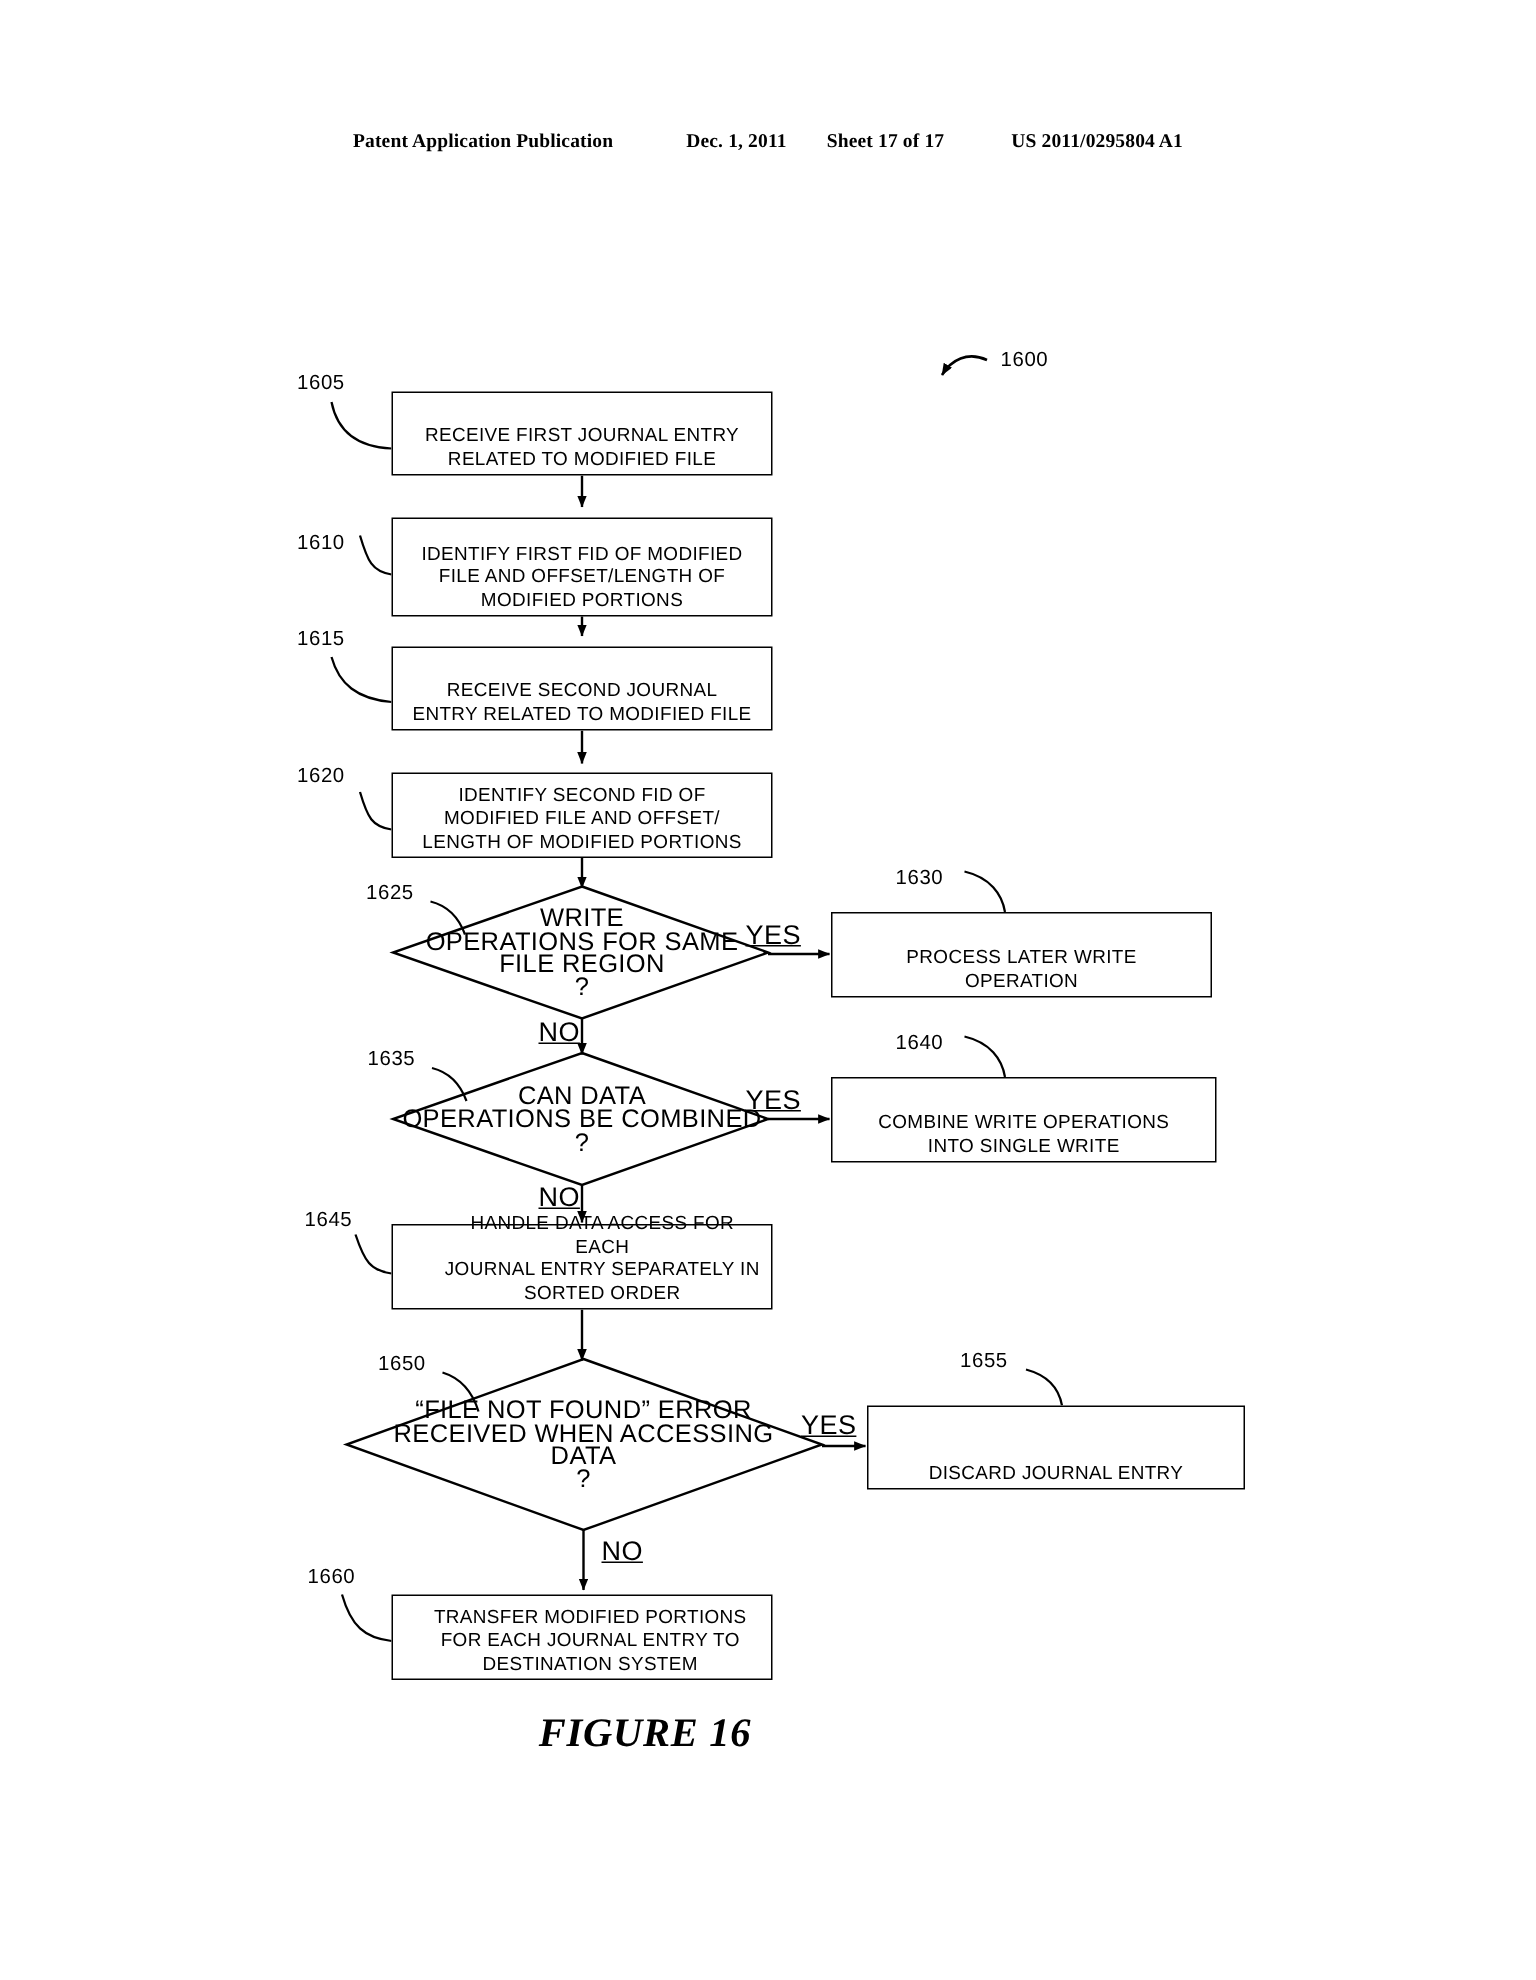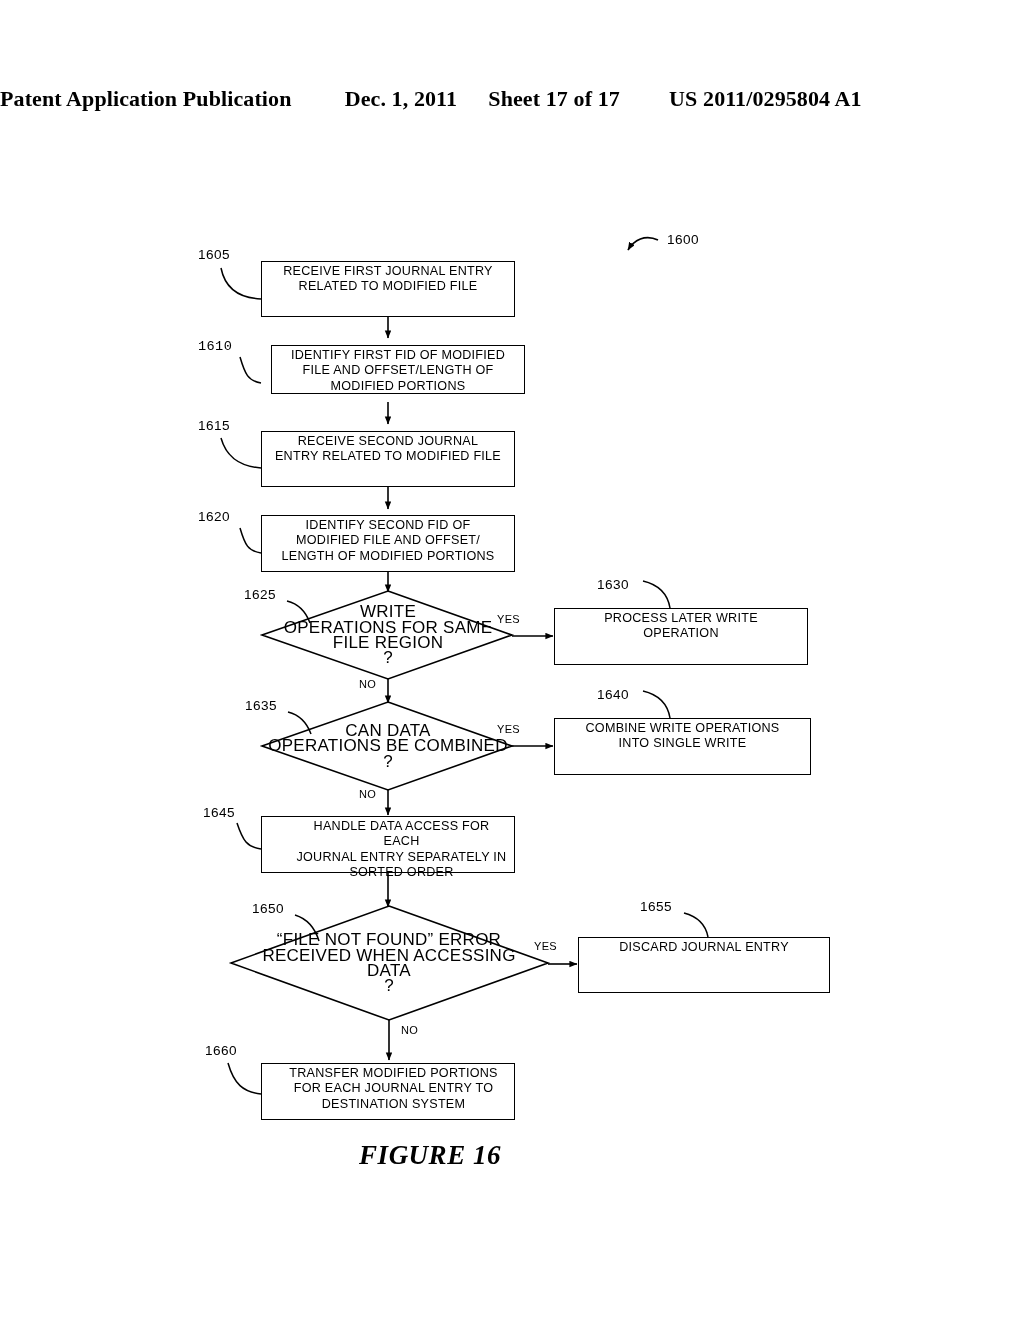"Patent Application Publication Dec. 1," #page-header { font-size: 22px -> 13px; text-align: none -> center }
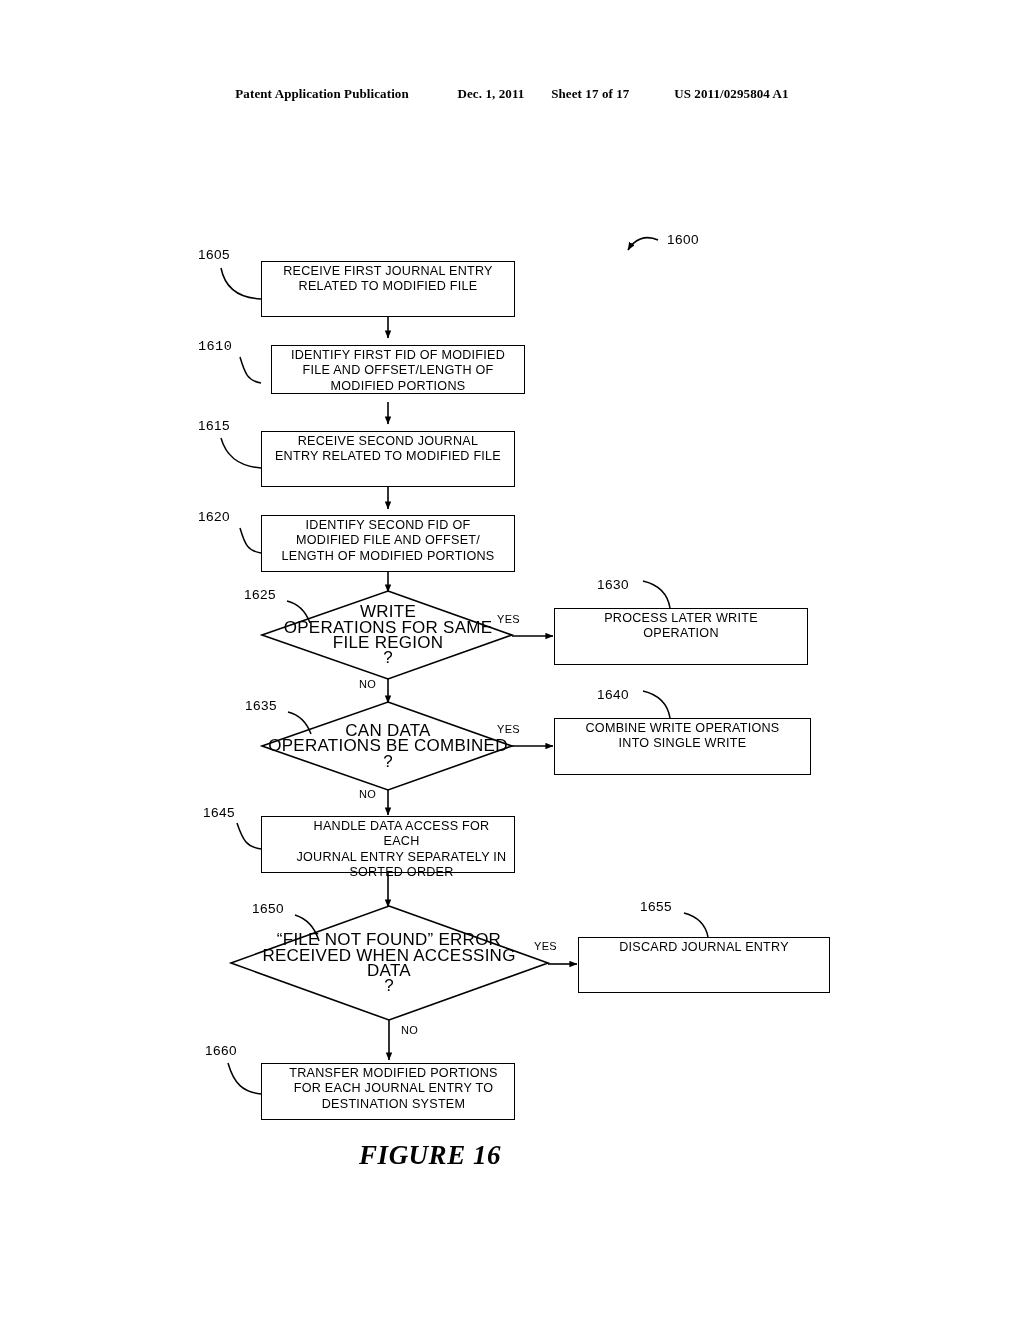"RECEIVE FIRST JOURNAL ENTRY" .node-box { align-items: flex-start -> flex-end }
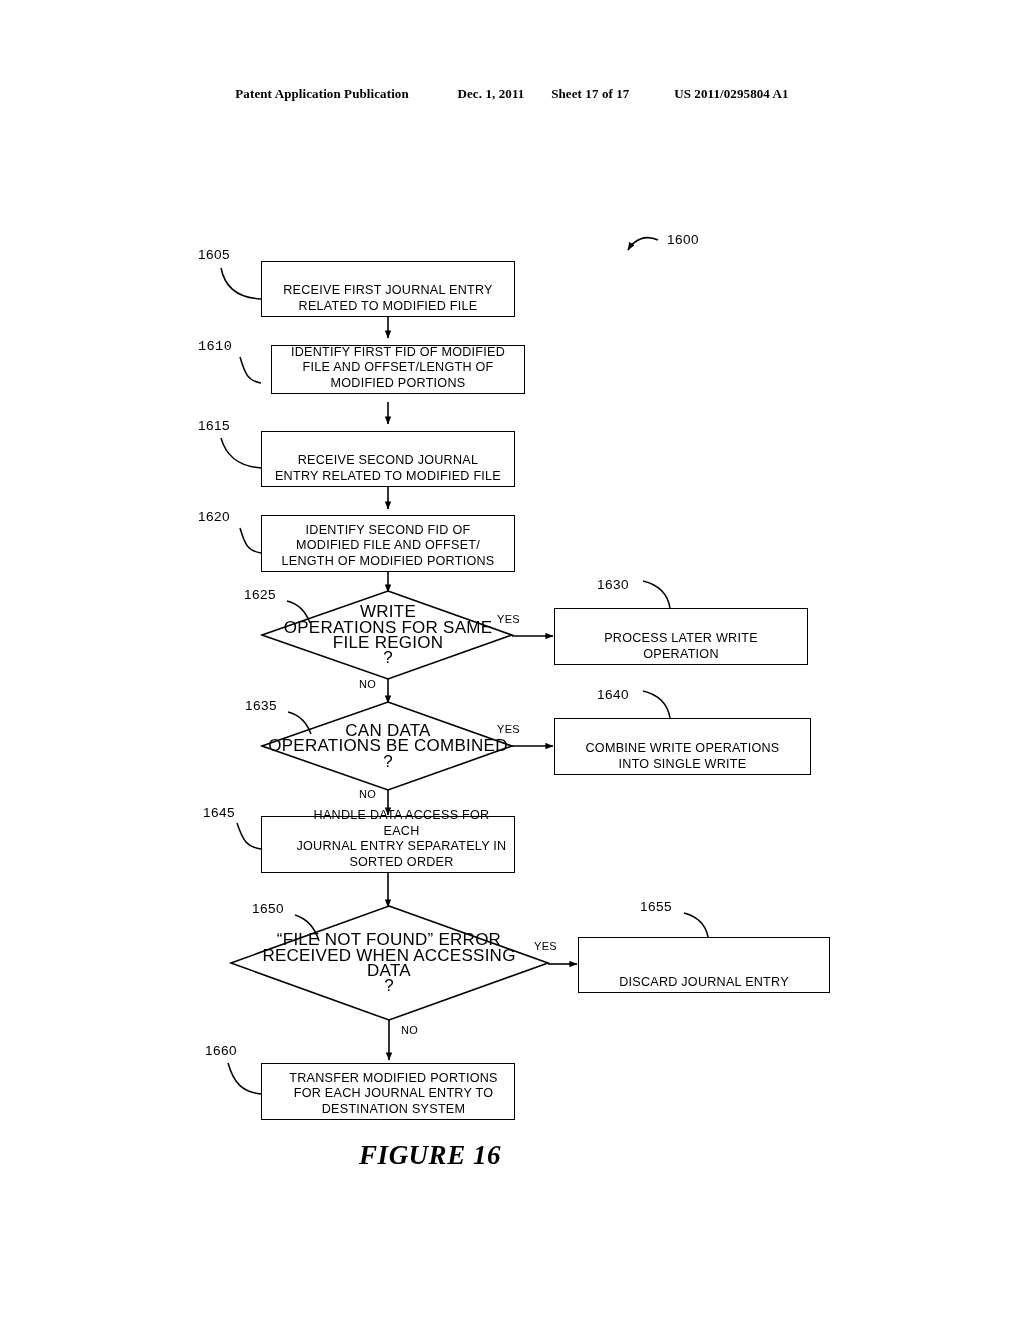"1610" div.ref-num { font-family: Liberation Mono, monospace -> none; top: 339px -> 354px }
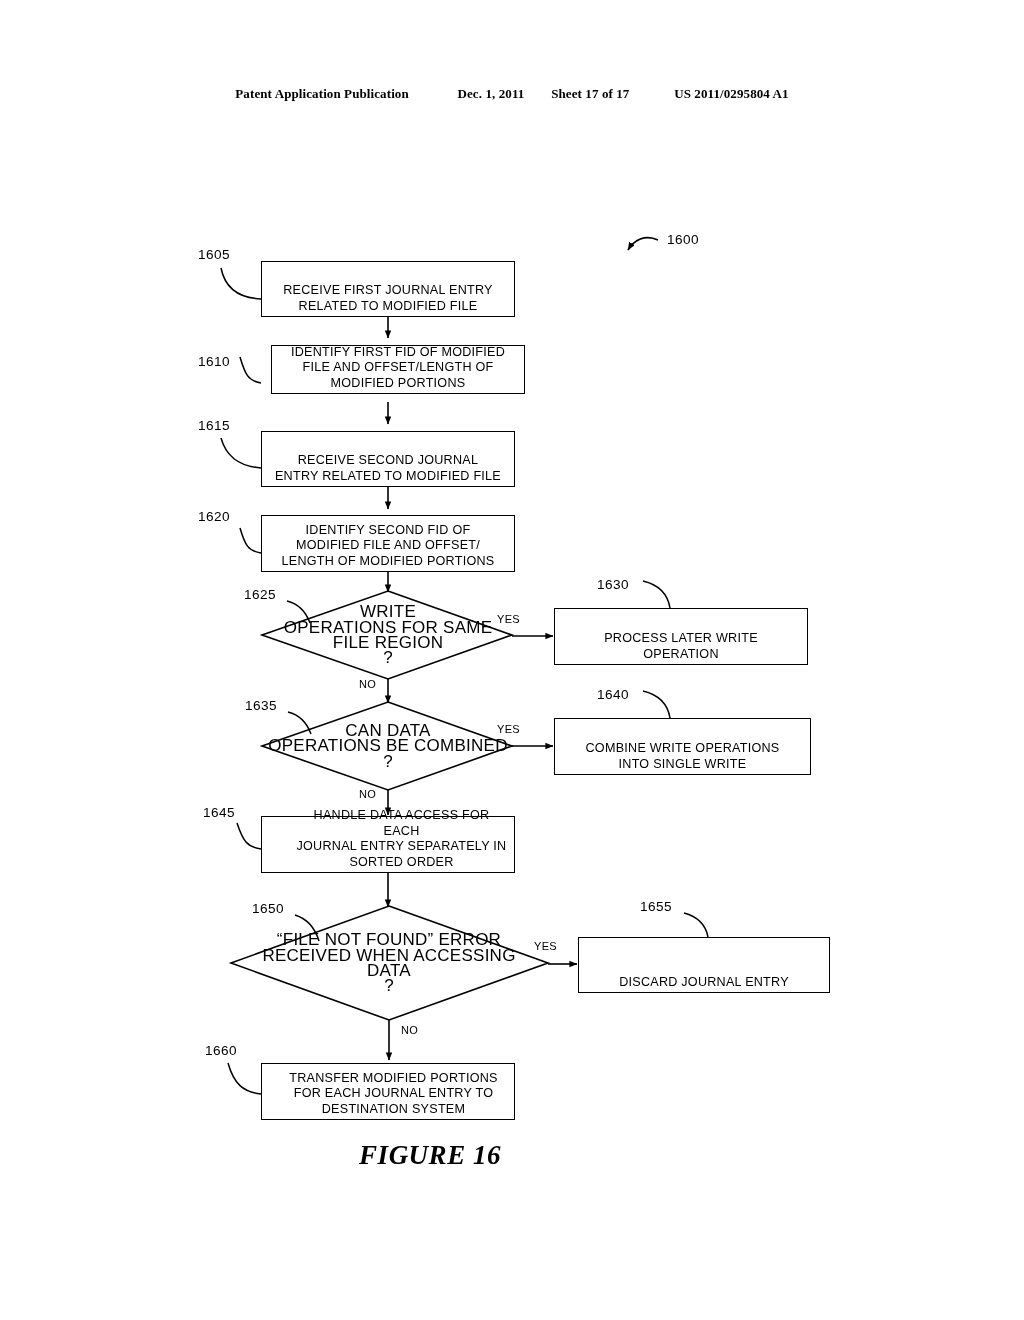"IDENTIFY FIRST FID OF MODIFIED" div.node-box { height: 49px -> 66px; left: 271px -> 261px }
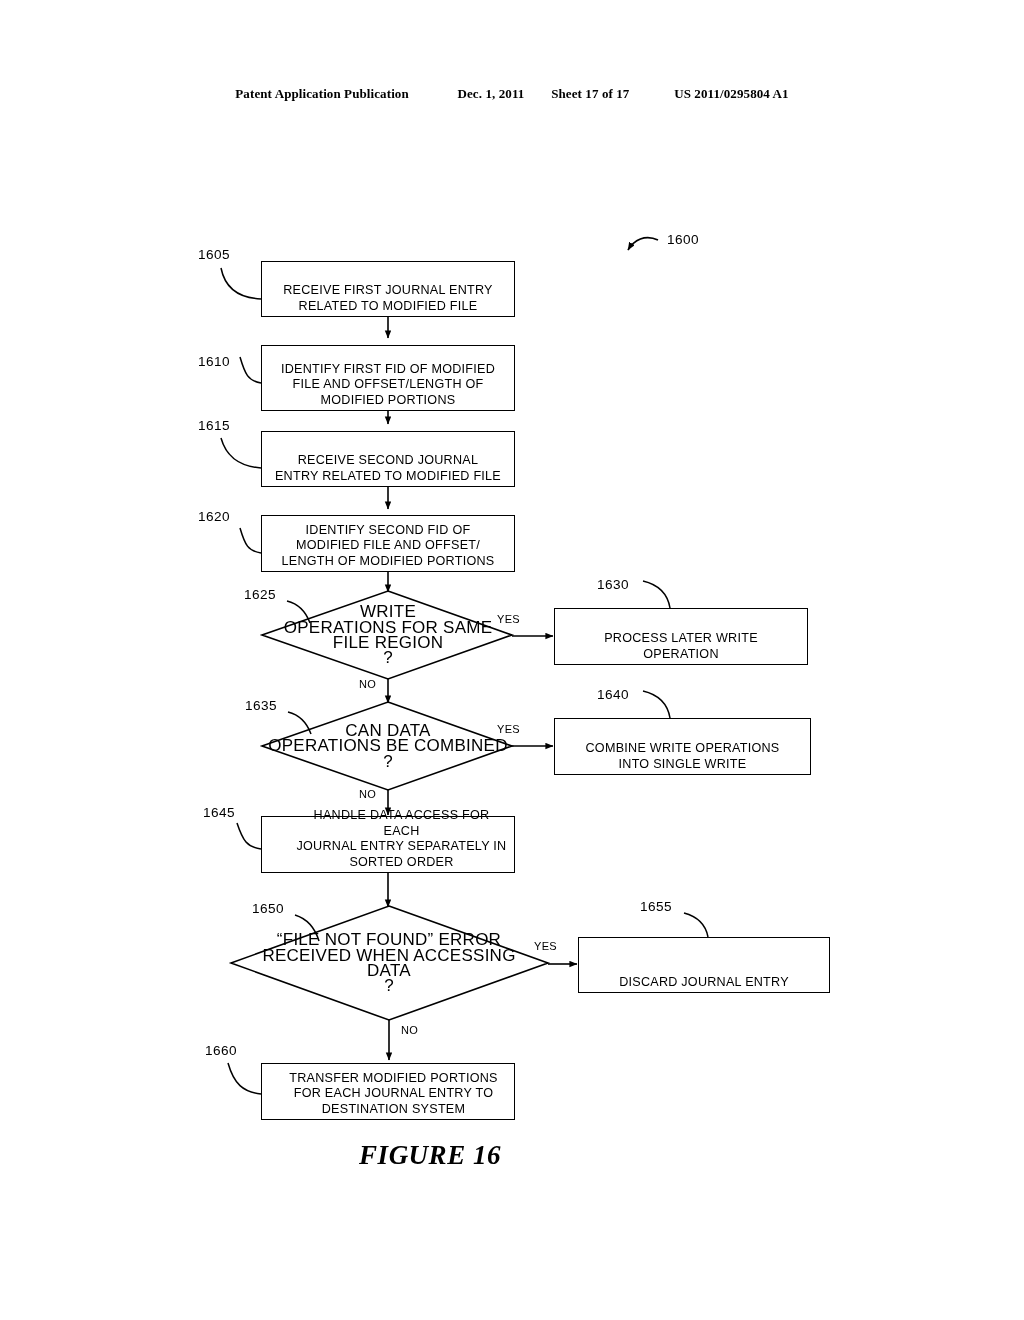"YES" .edge-label { font-size: 11px -> 18px; text-decoration: none -> underline }
